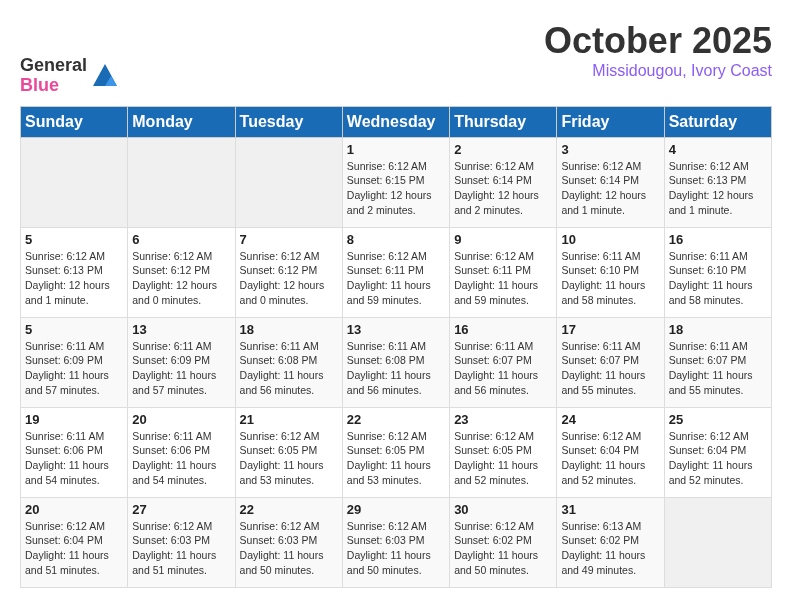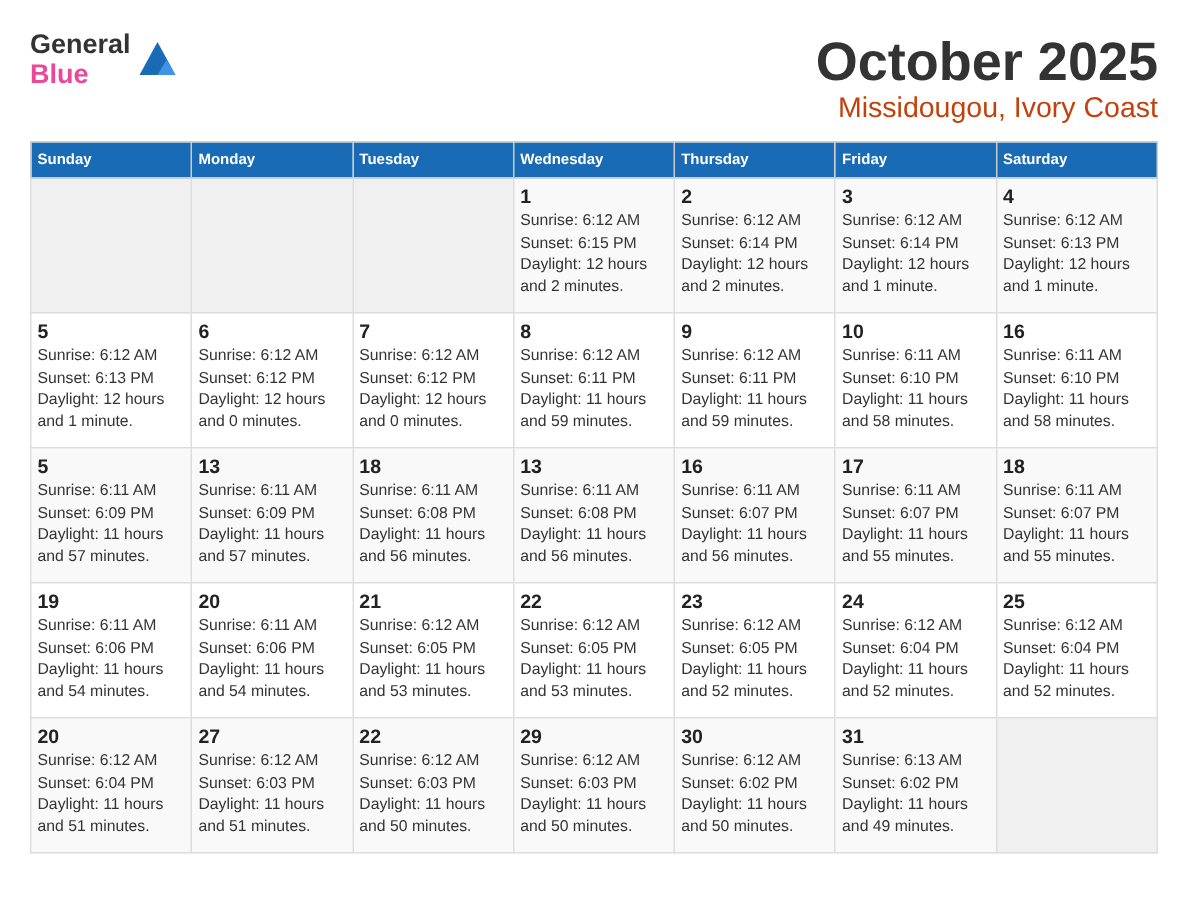"General" .logo { margin-top: none -> 36px }
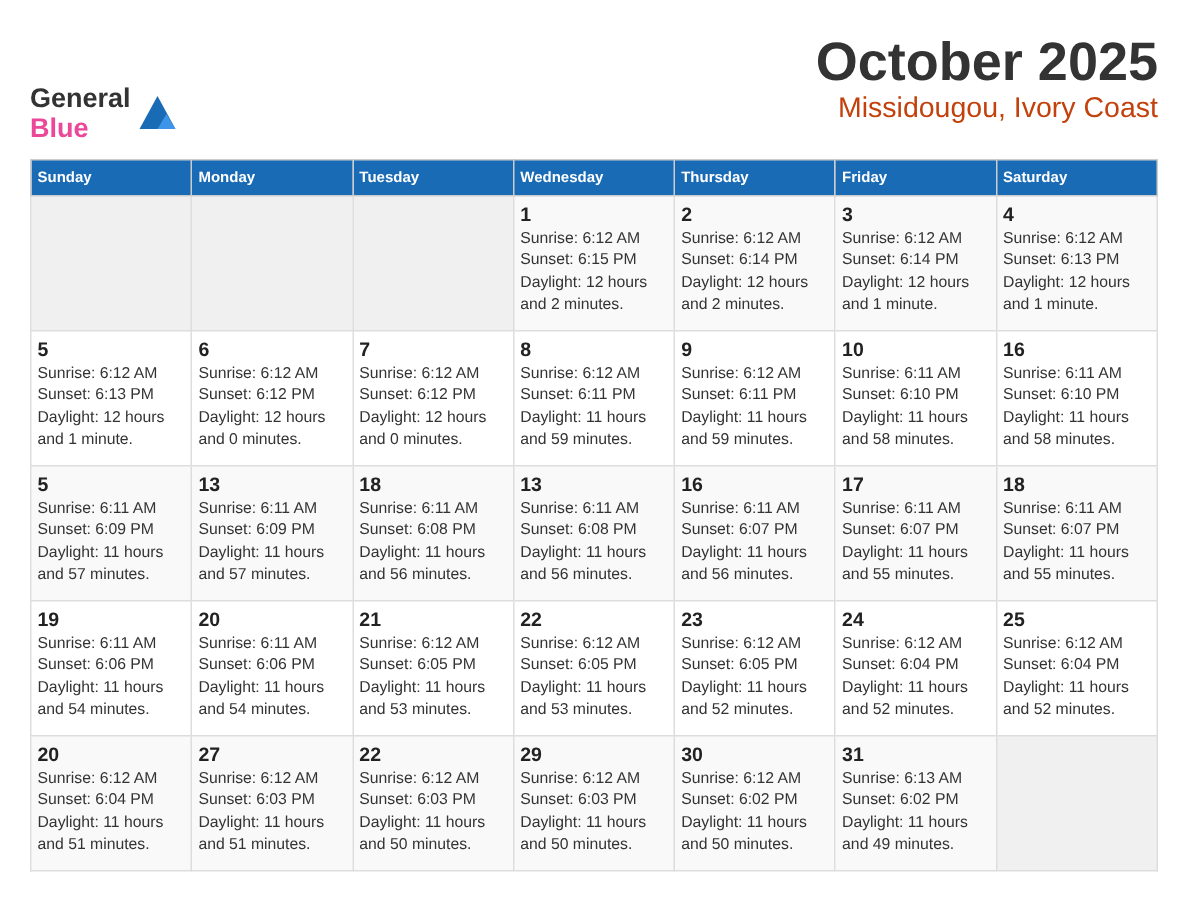"Missidougou, Ivory Coast" .subtitle { color: #c2410c -> #8b5cf6; font-size: 19px -> 16px }
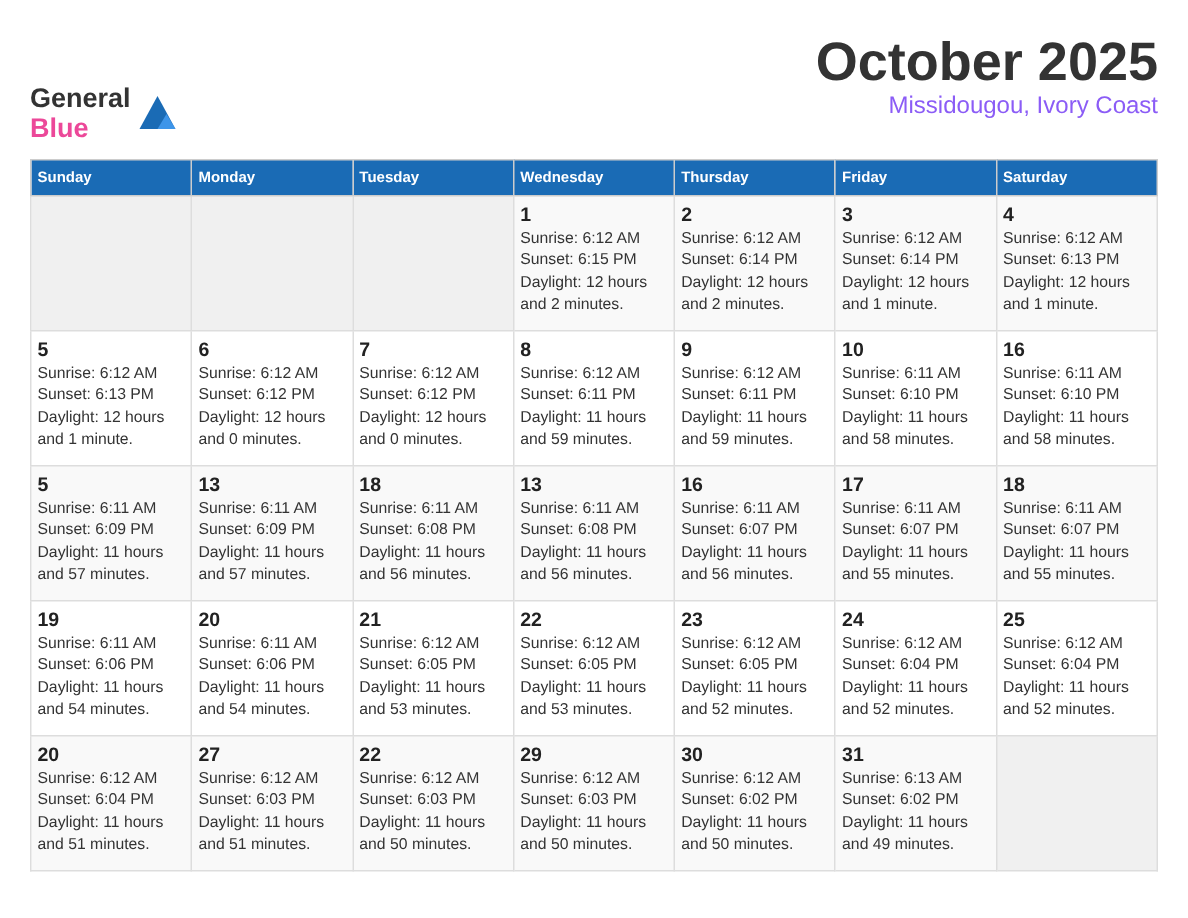"Sunday" thead th { font-size: 10px -> 16px }
